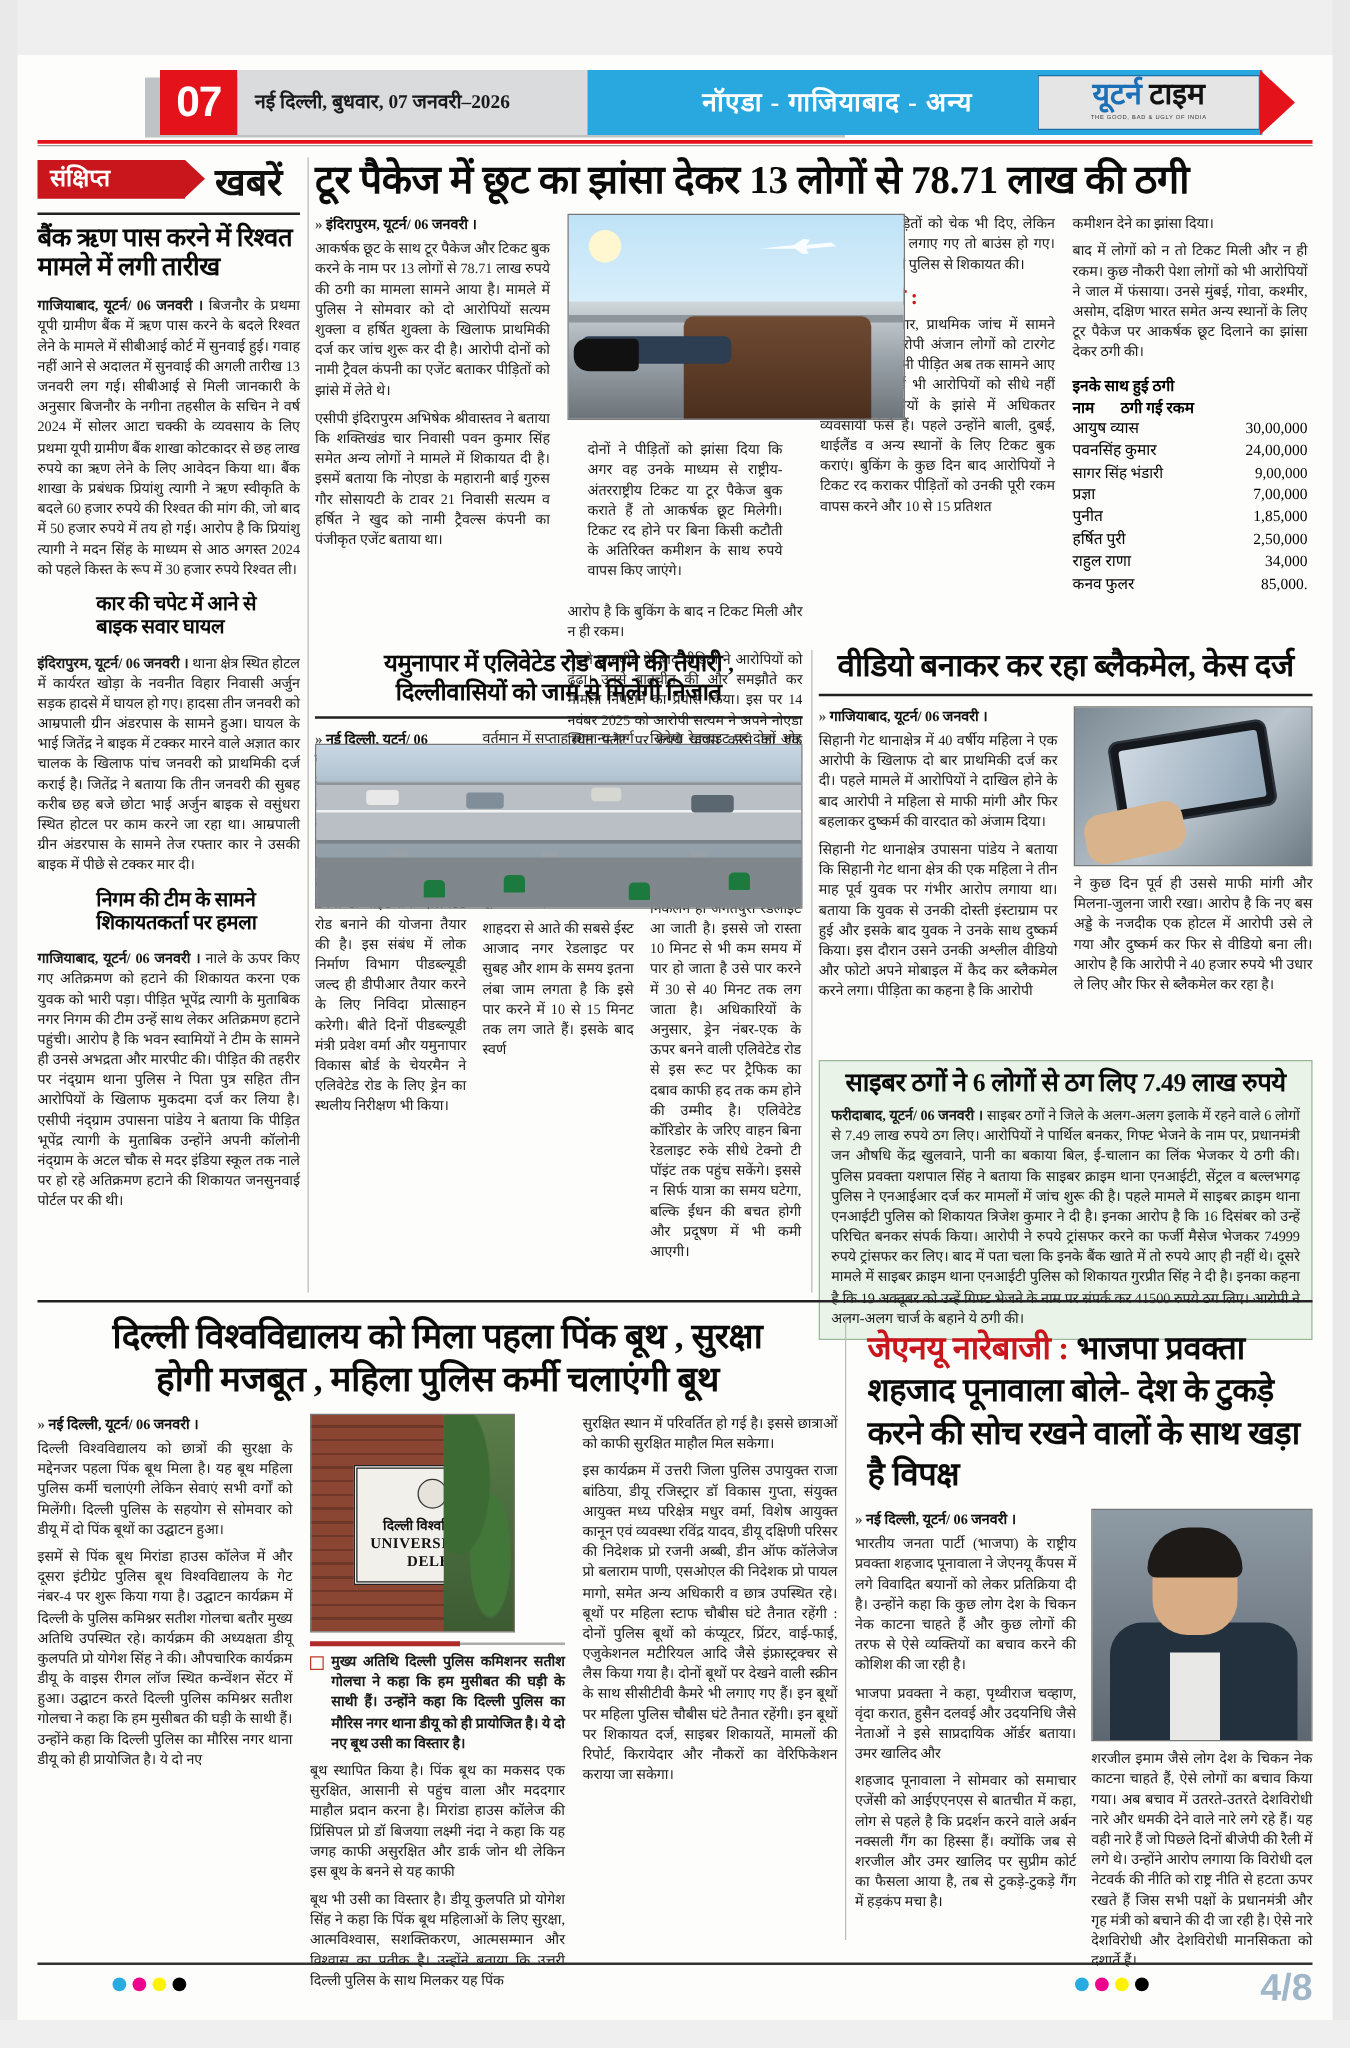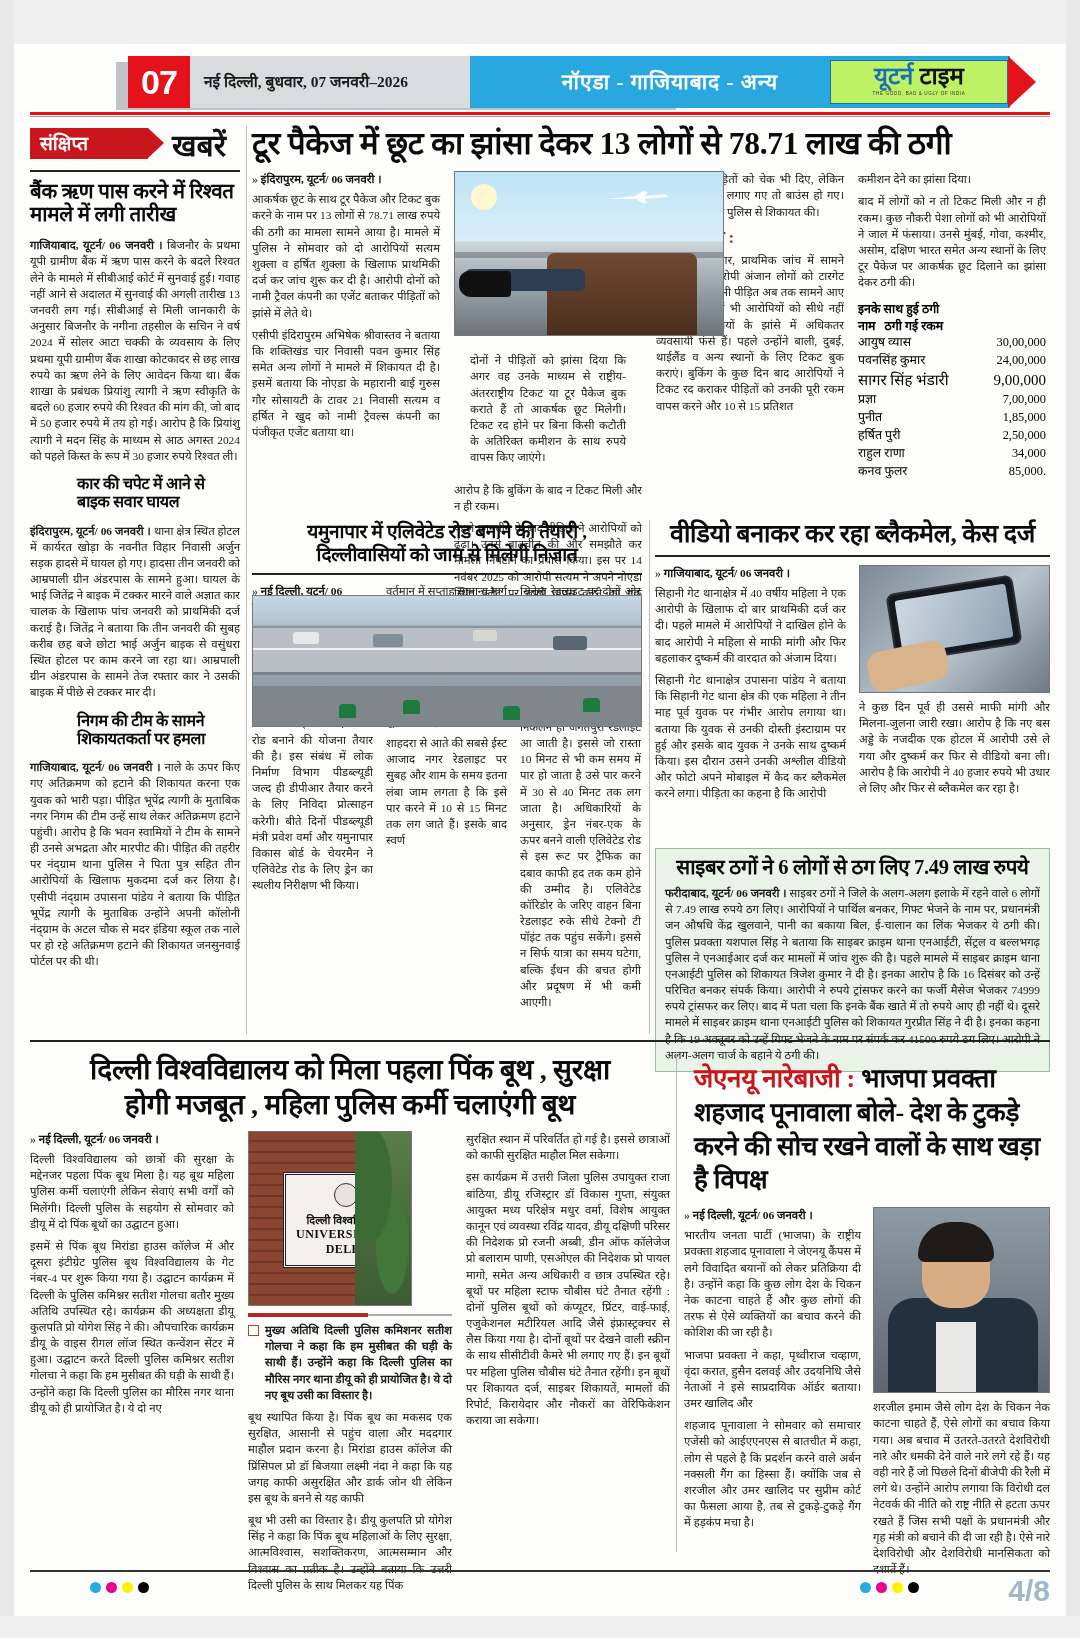"यूटर्न टाइम" .mh-logo { background: #bef264 -> #e5e5e5 }
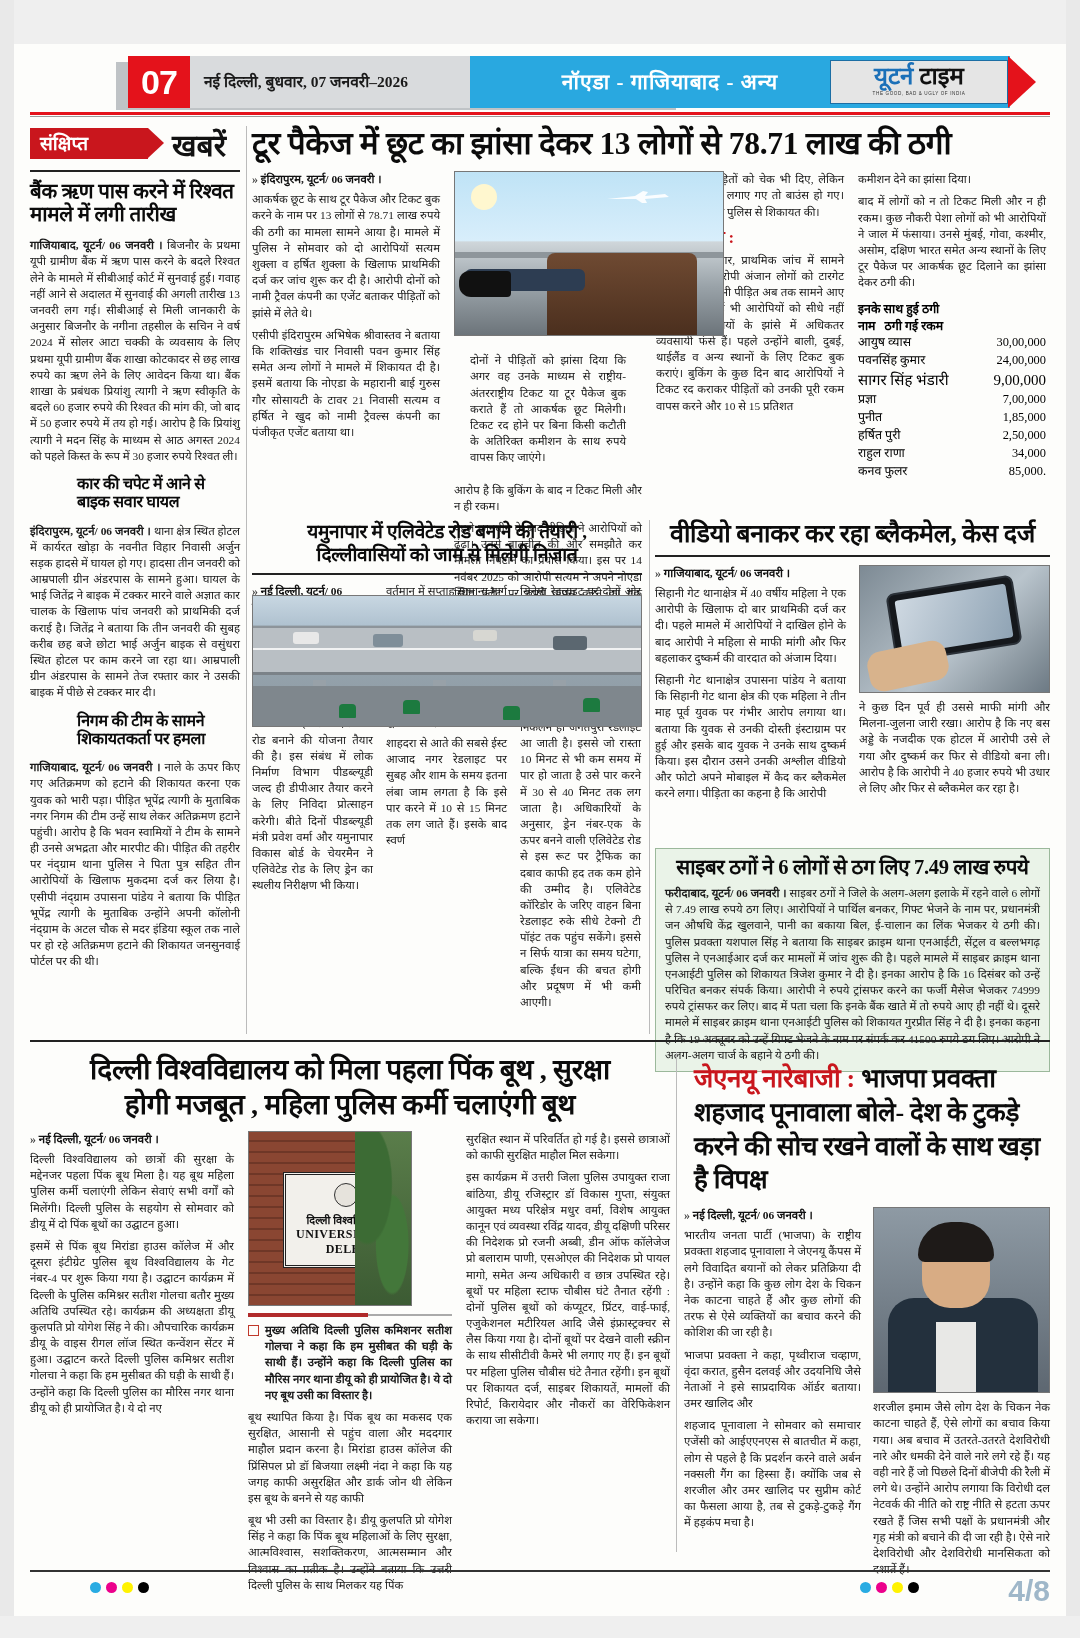"नाम" div { gap: 9px -> 21px }
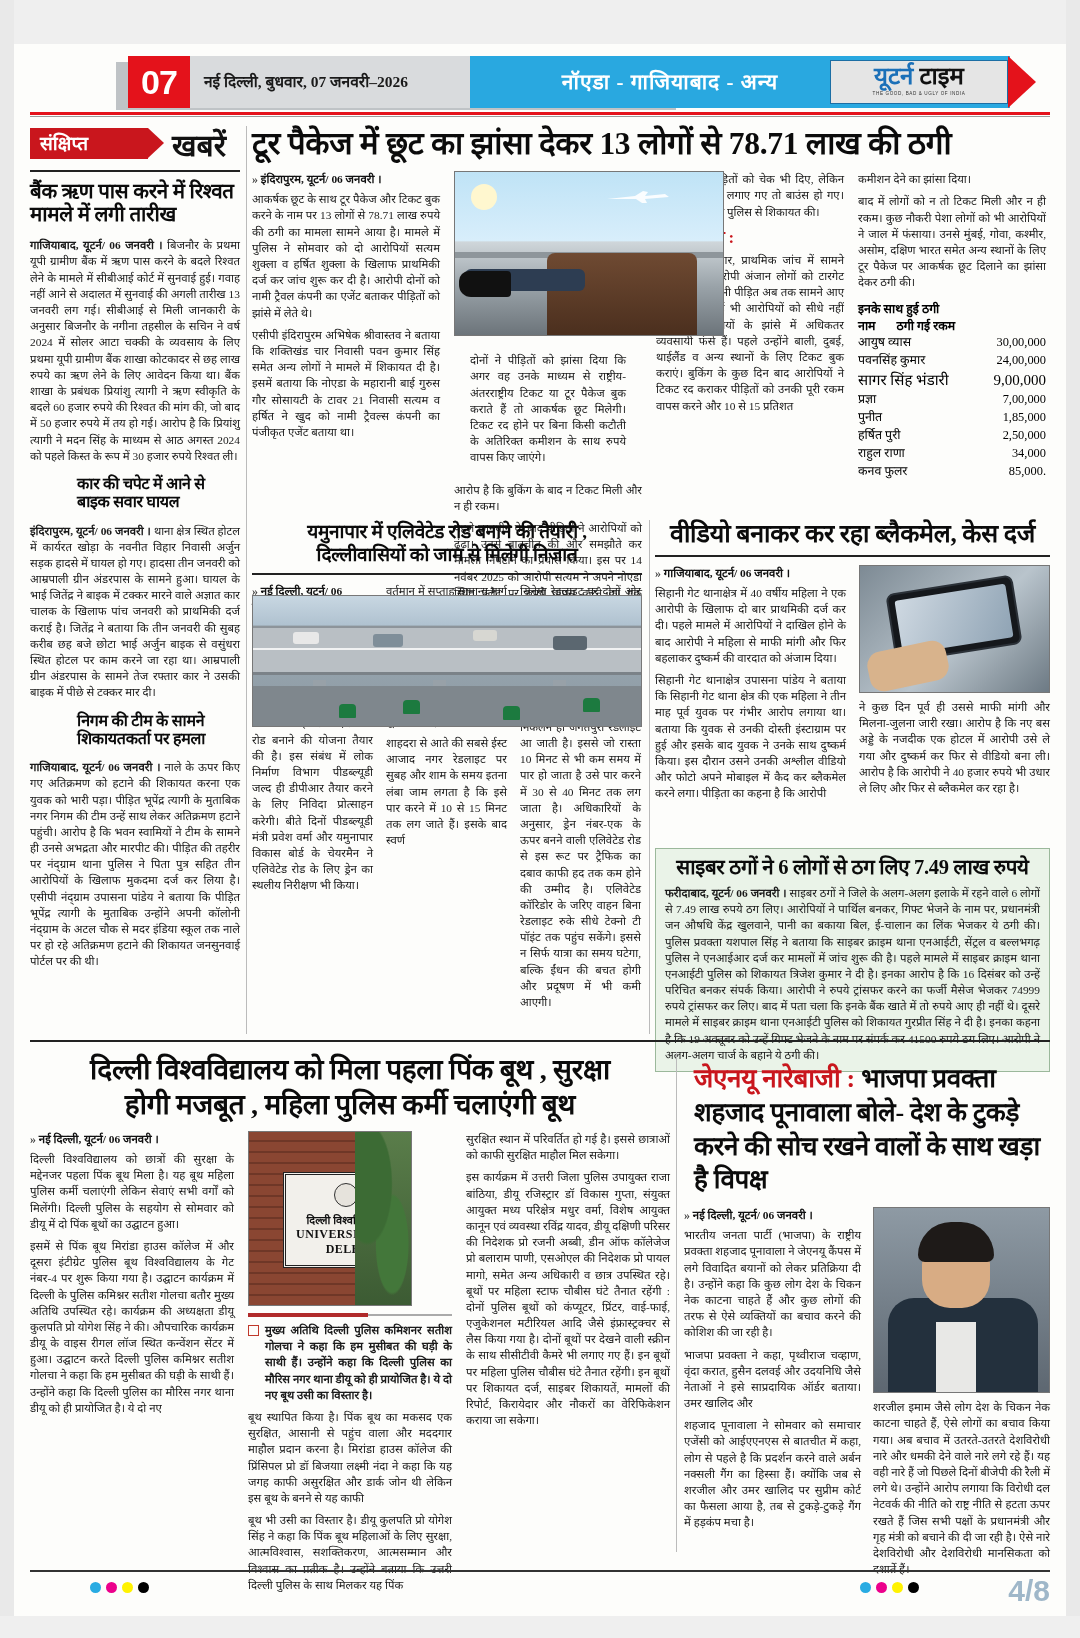"सागर सिंह भंडारी" div { font-size: 15px -> 12px }
